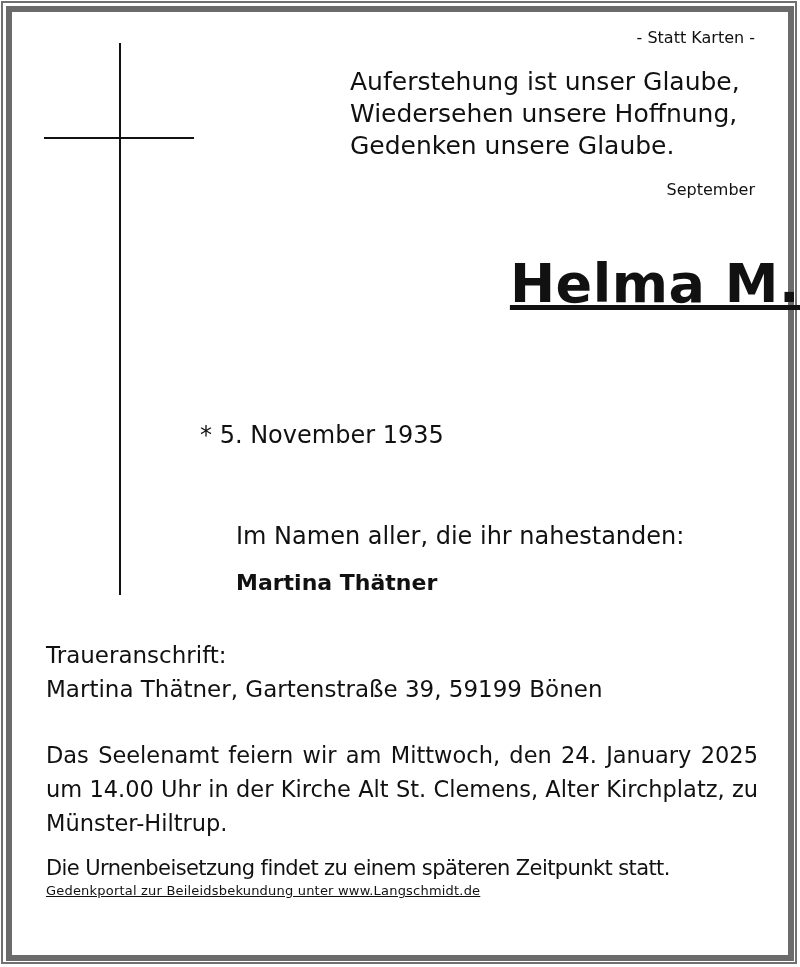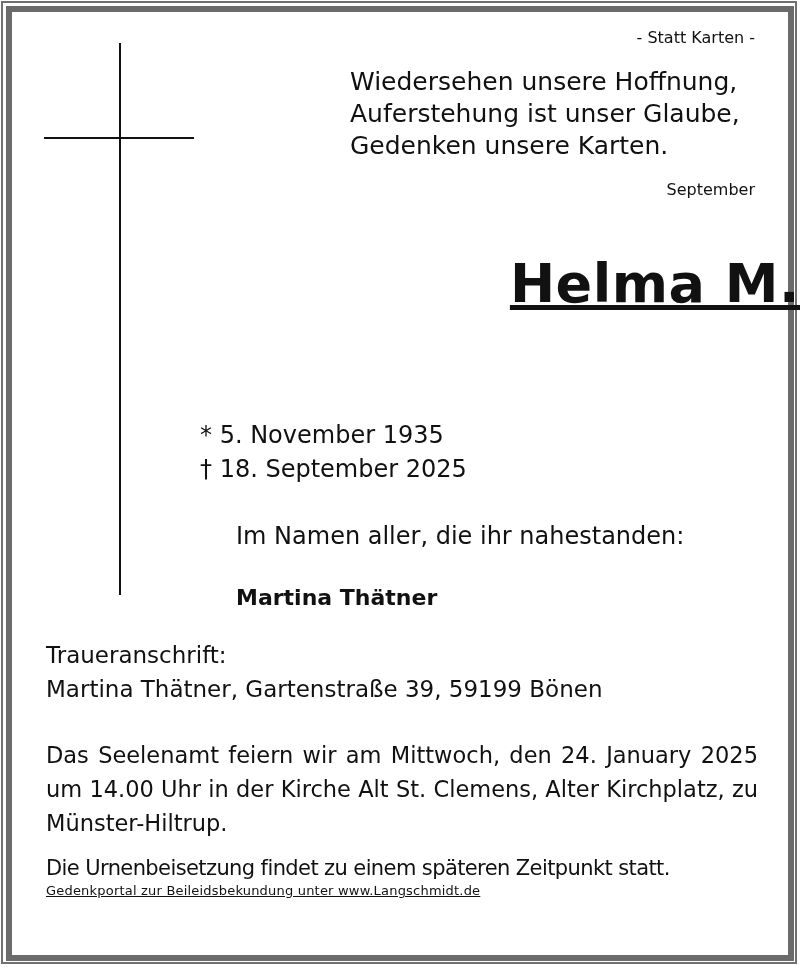"Wiedersehen unsere Hoffnung," div { order: before "Auferstehung ist unser Glaube," -> after "Auferstehung ist unser Glaube," }
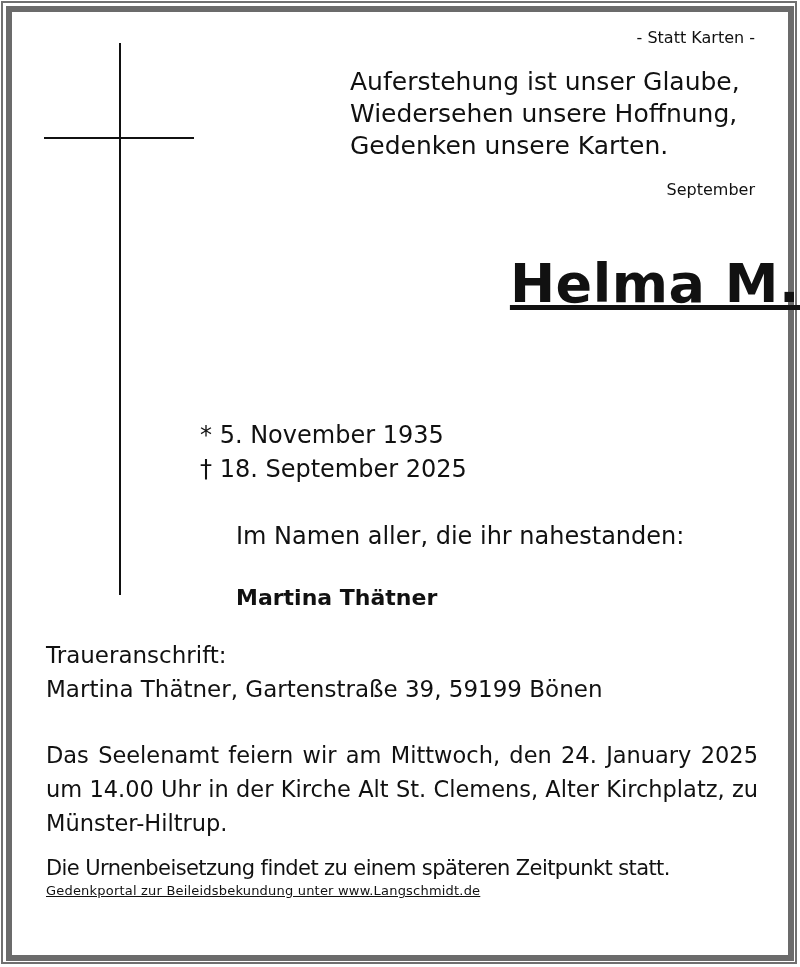"Gedenken unsere Karten." div { text: Karten -> Glaube }
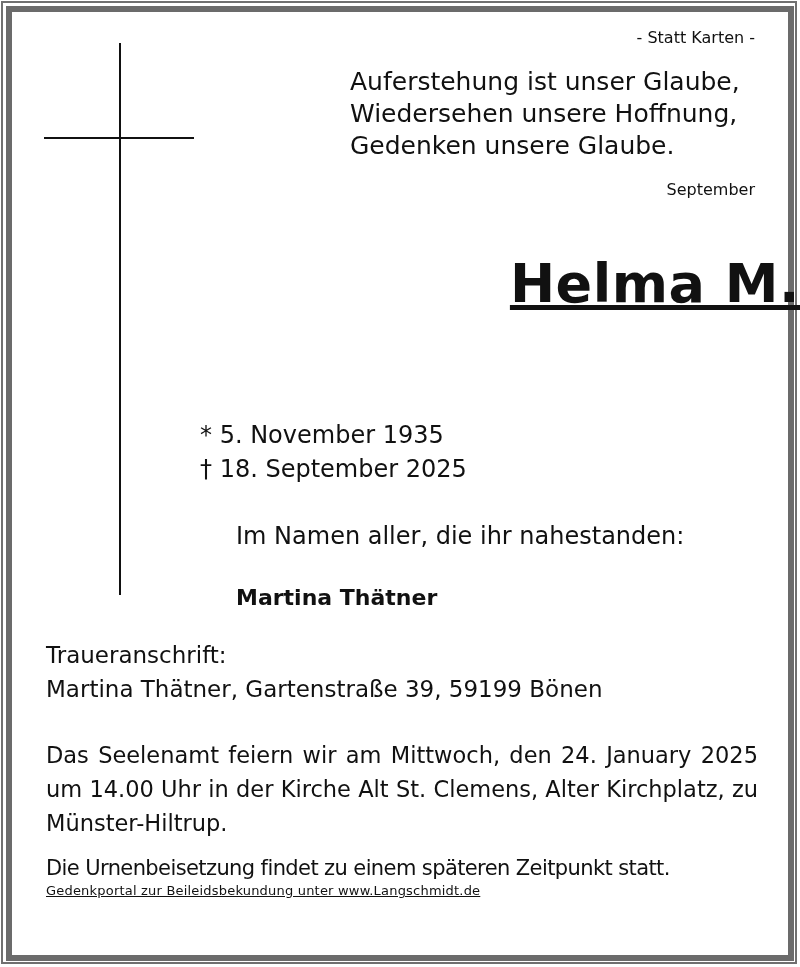"† 18. September 2025" div { html: <div>† 18. September 2025</div> -> none }
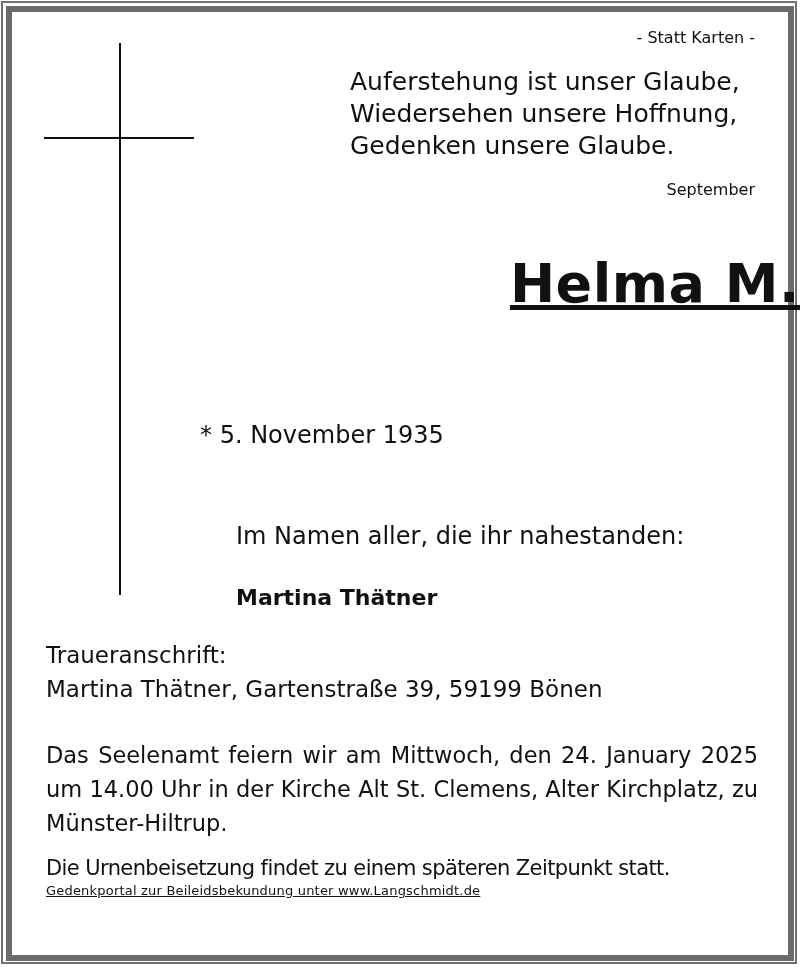"Martina Thätner" .signer { margin-top: 15px -> none }
